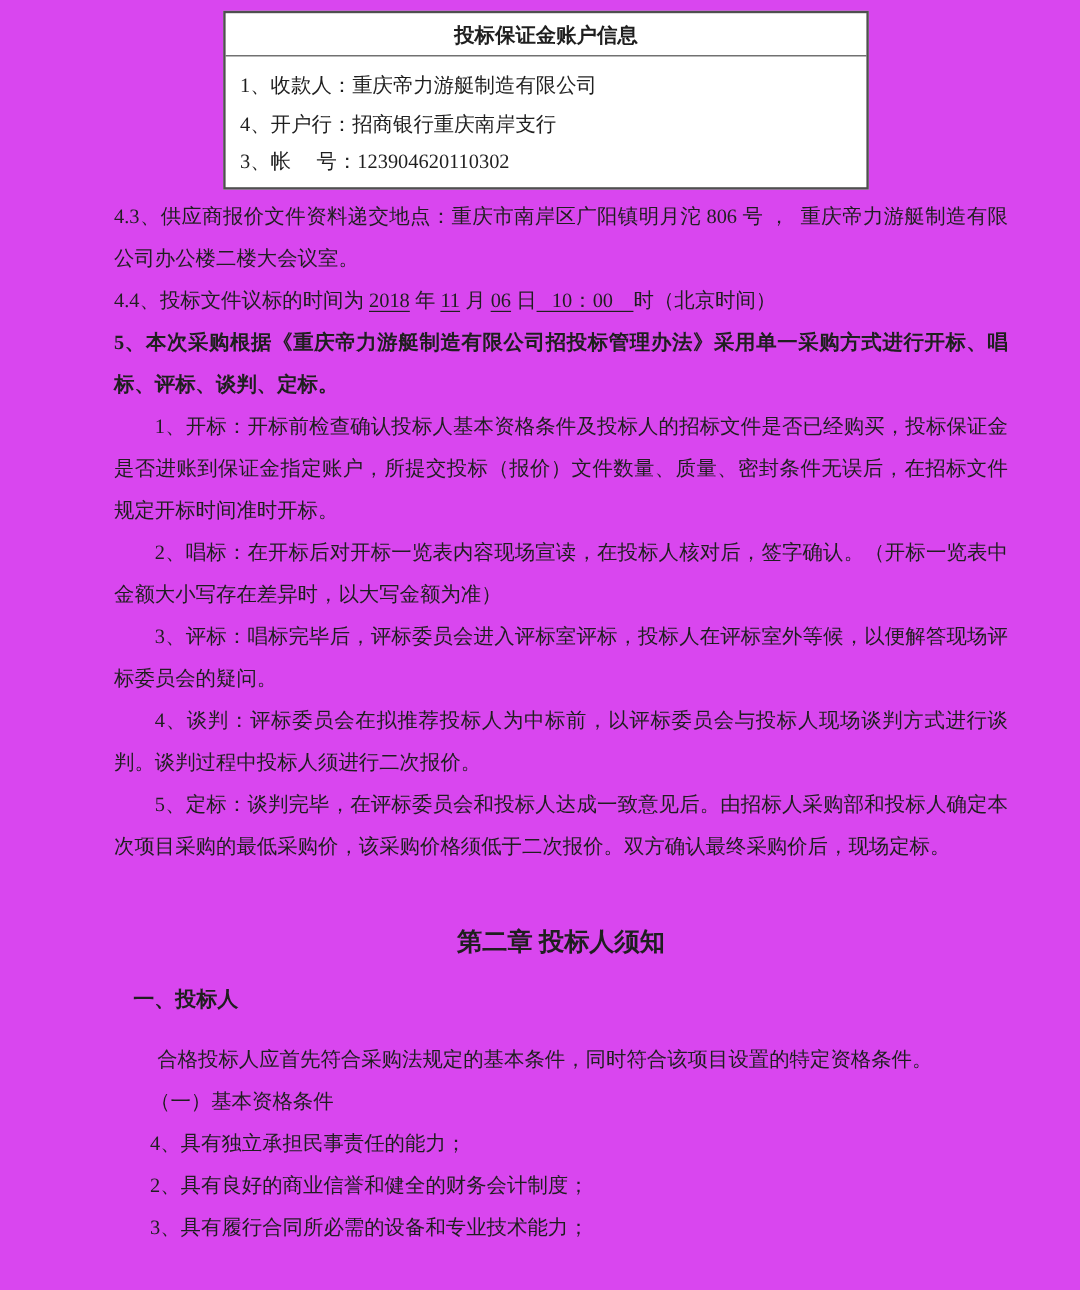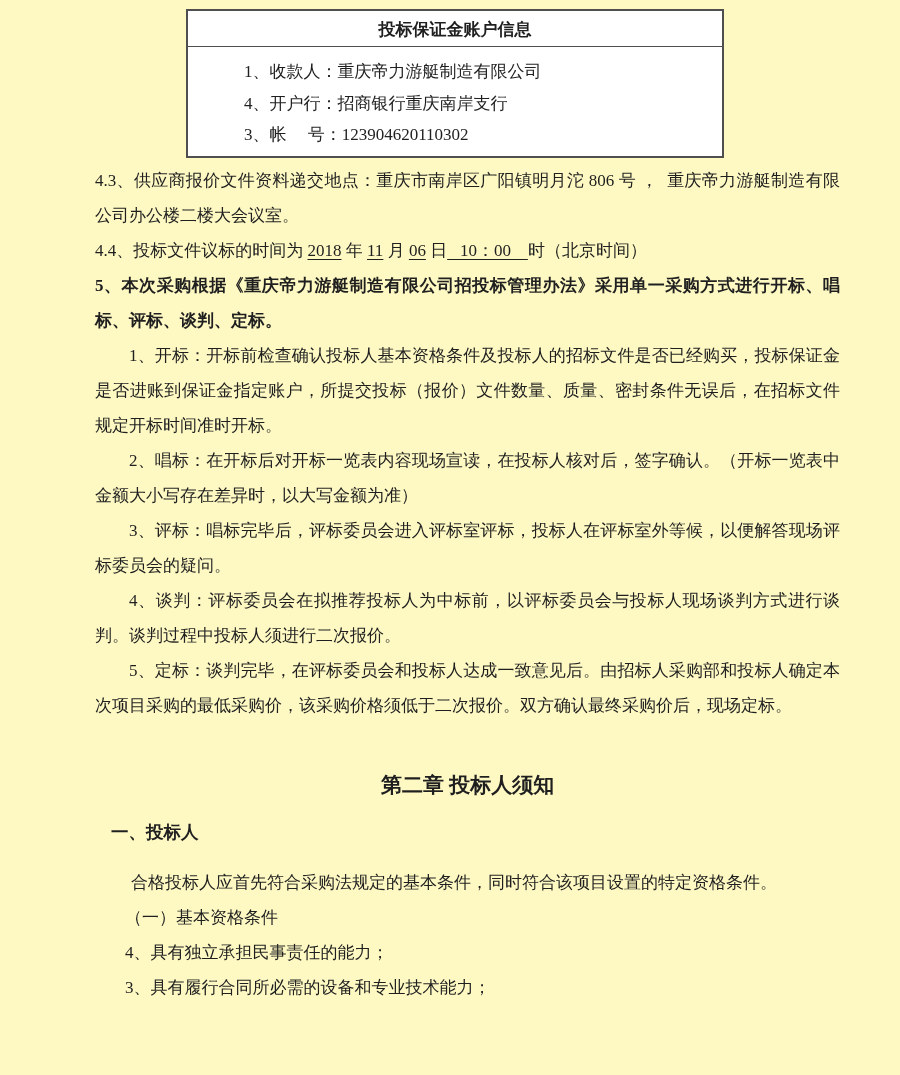"投标保证金账户信息" .page { background: #fef9c3 -> #d946ef }
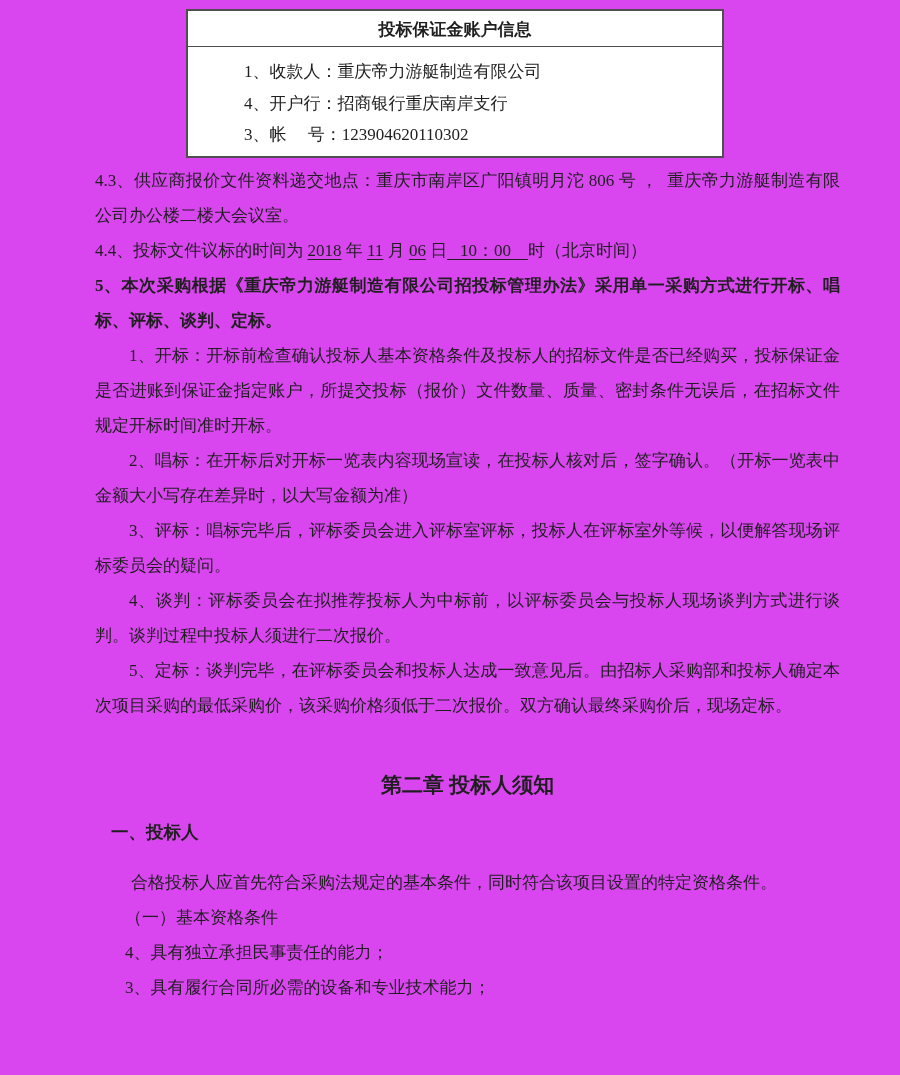"1、收款人：重庆帝力游艇制造有限公司" .bond-body { margin-left: 44px -> none }
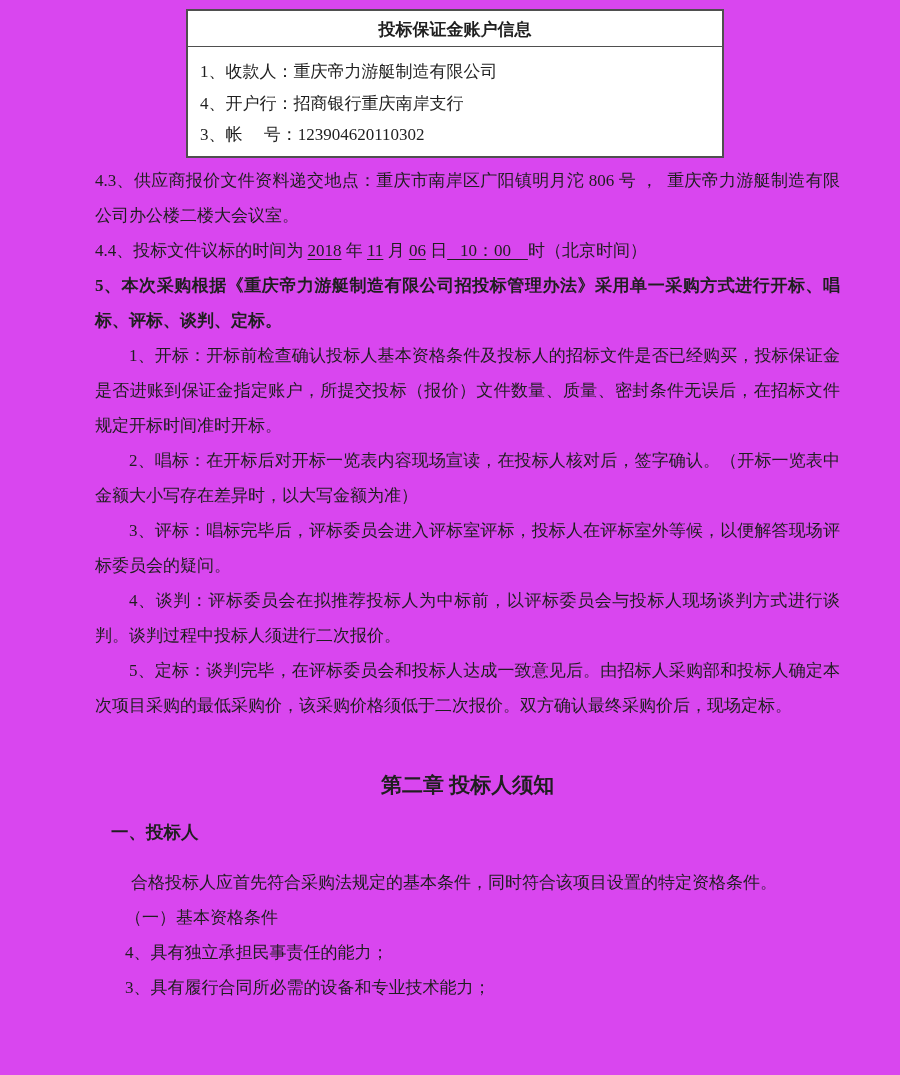"2、具有良好的商业信誉和健全的财务会计制度；" p.para { html: none -> <p>2、具有良好的商业信誉和健全的财务会计制度；</p> }
